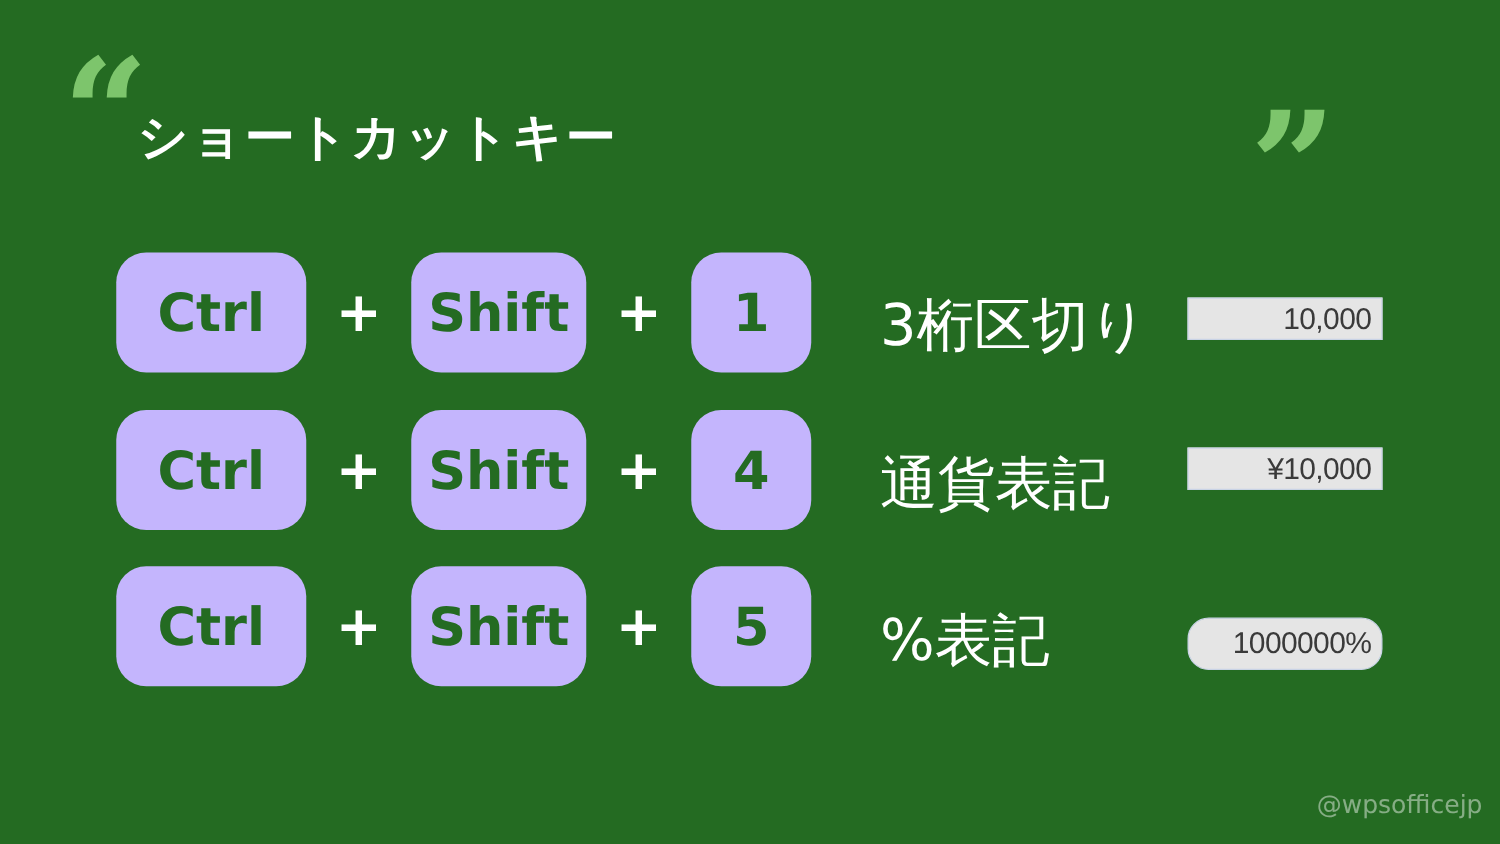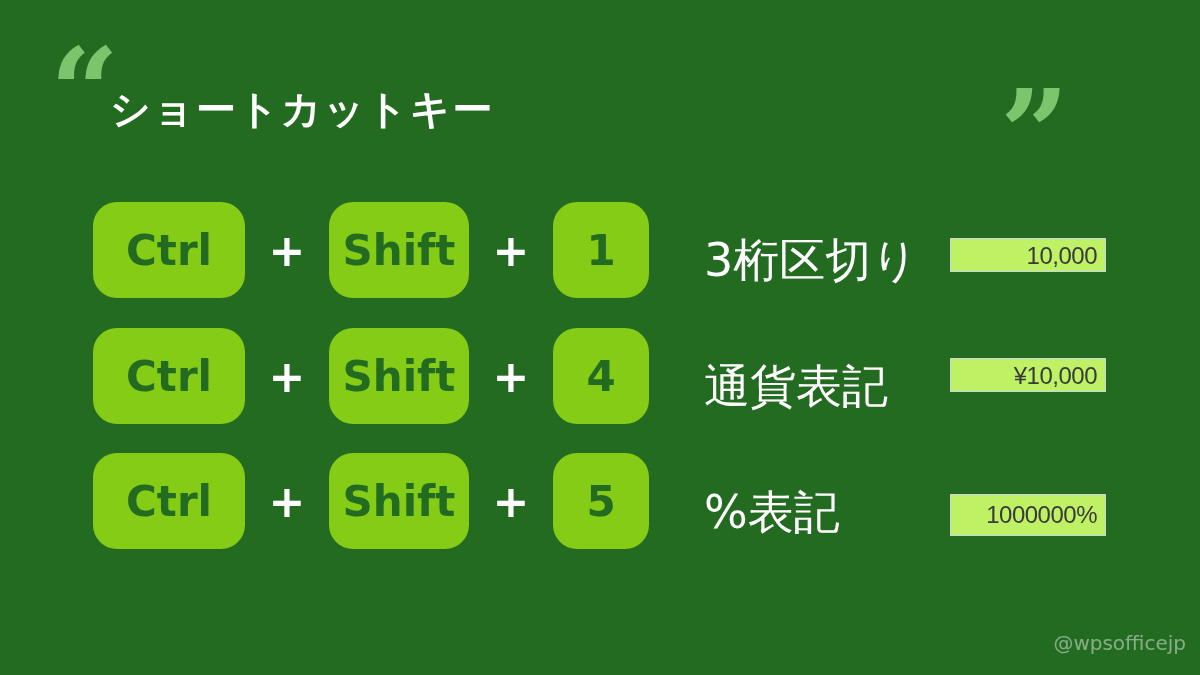"Ctrl" .key { background: #84cc16 -> #c4b5fd }
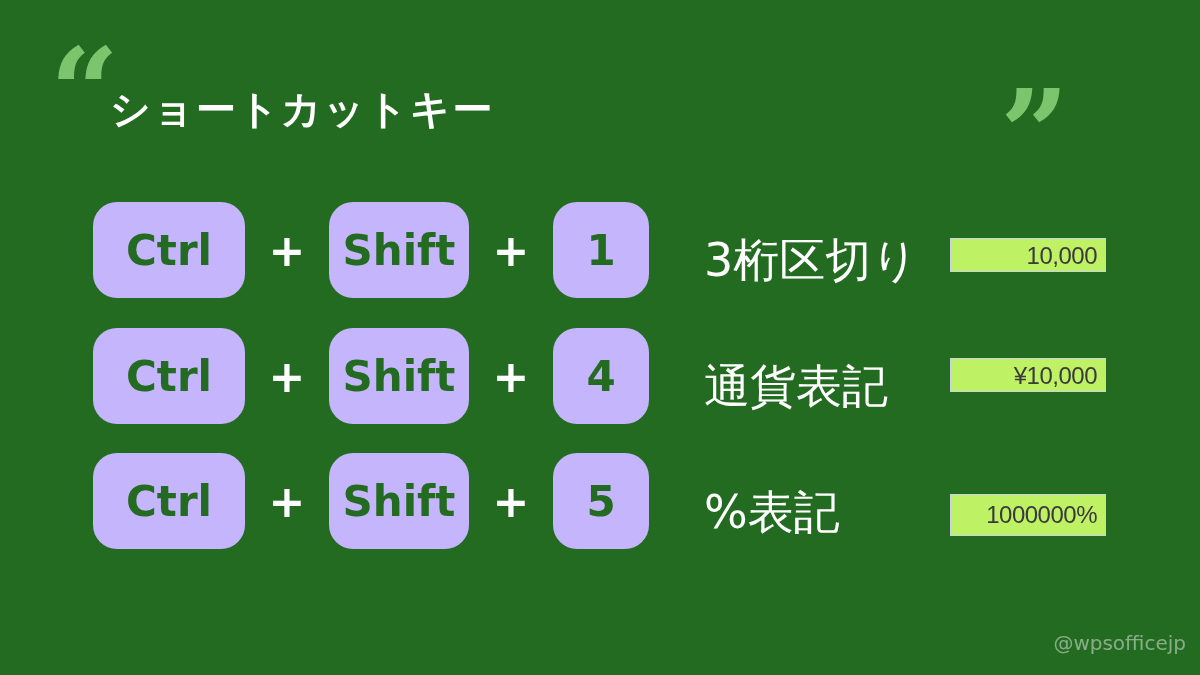"10,000" .cell { background: #bef264 -> #e5e5e5 }
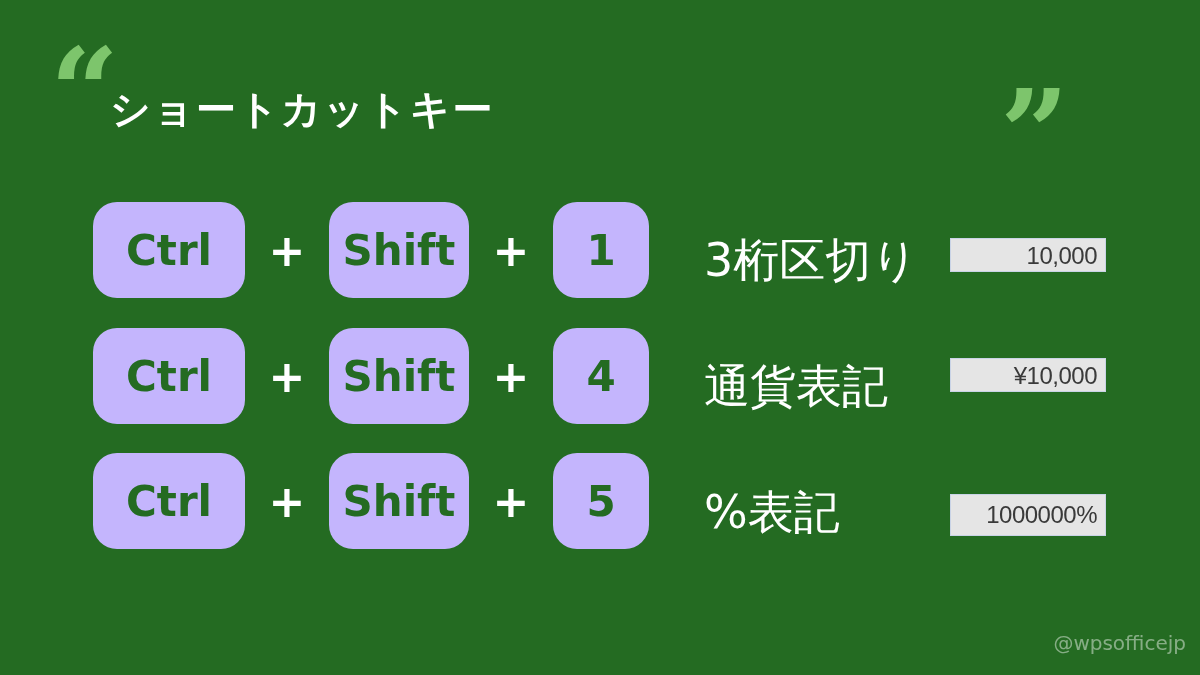"1000000%" .cell-3 { border-radius: none -> 17px }
